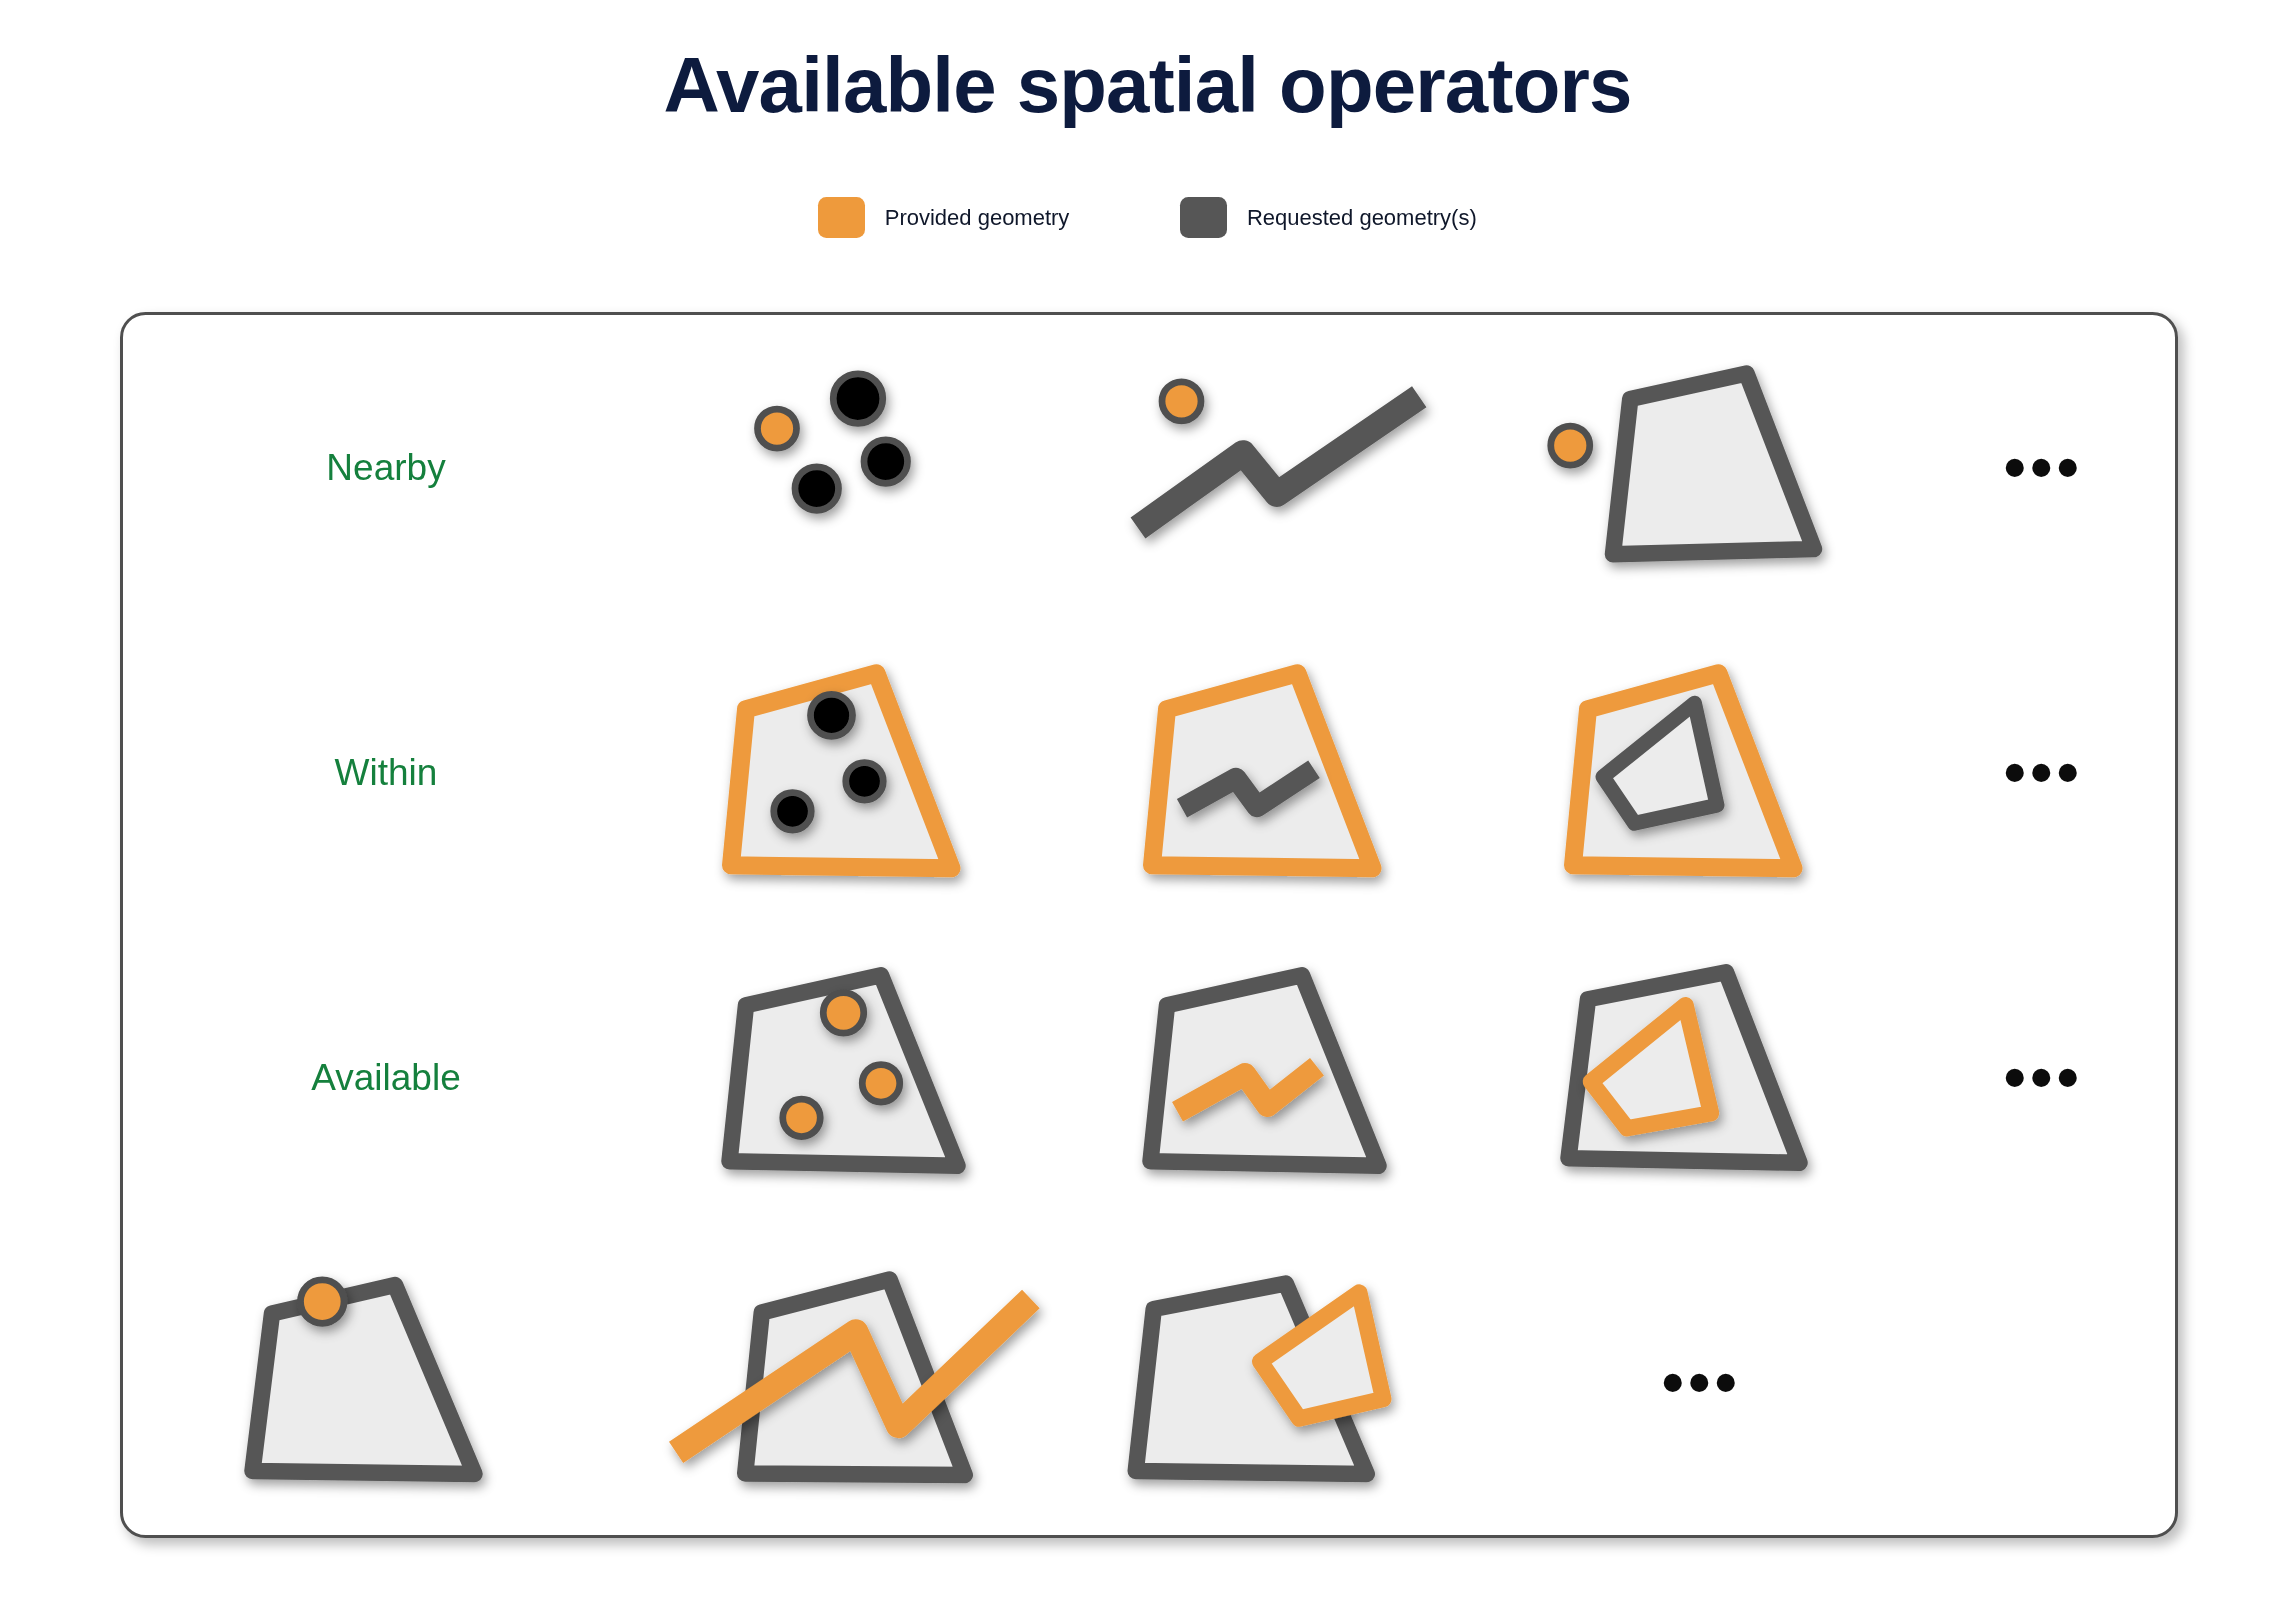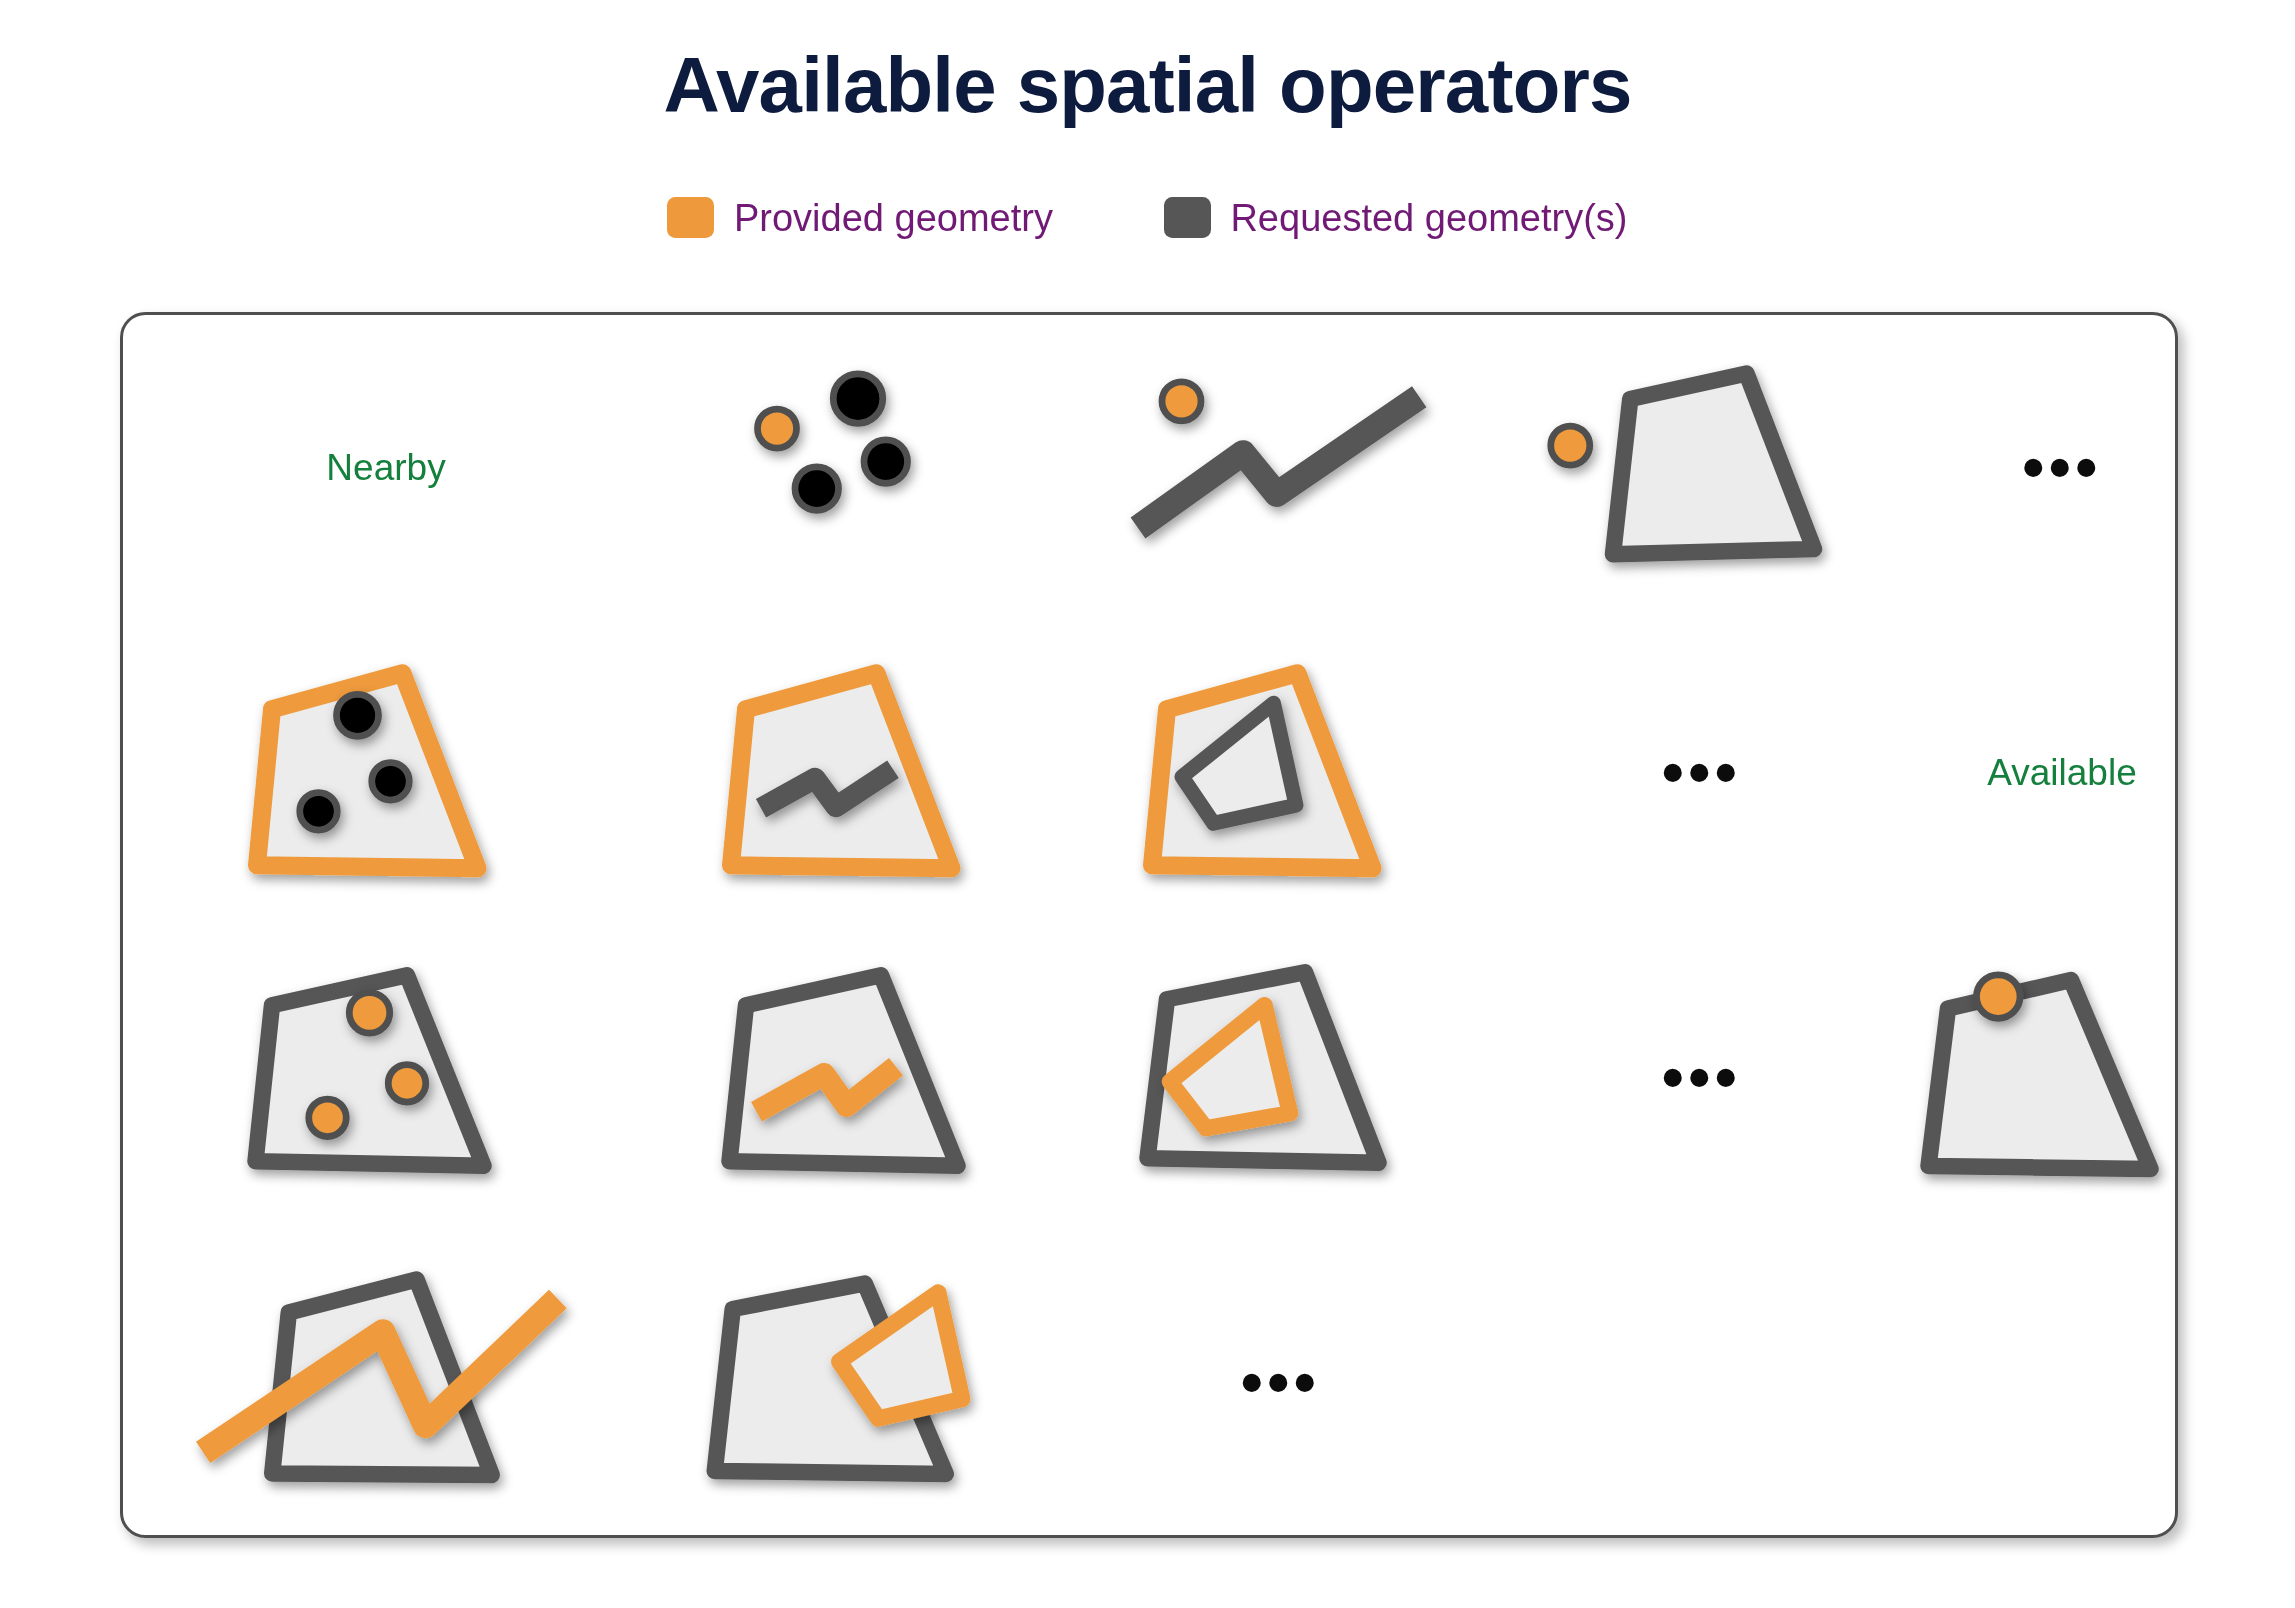"Provided geometry" .legend-label { color: #701a75 -> #0f172a; font-size: 38px -> 22px }
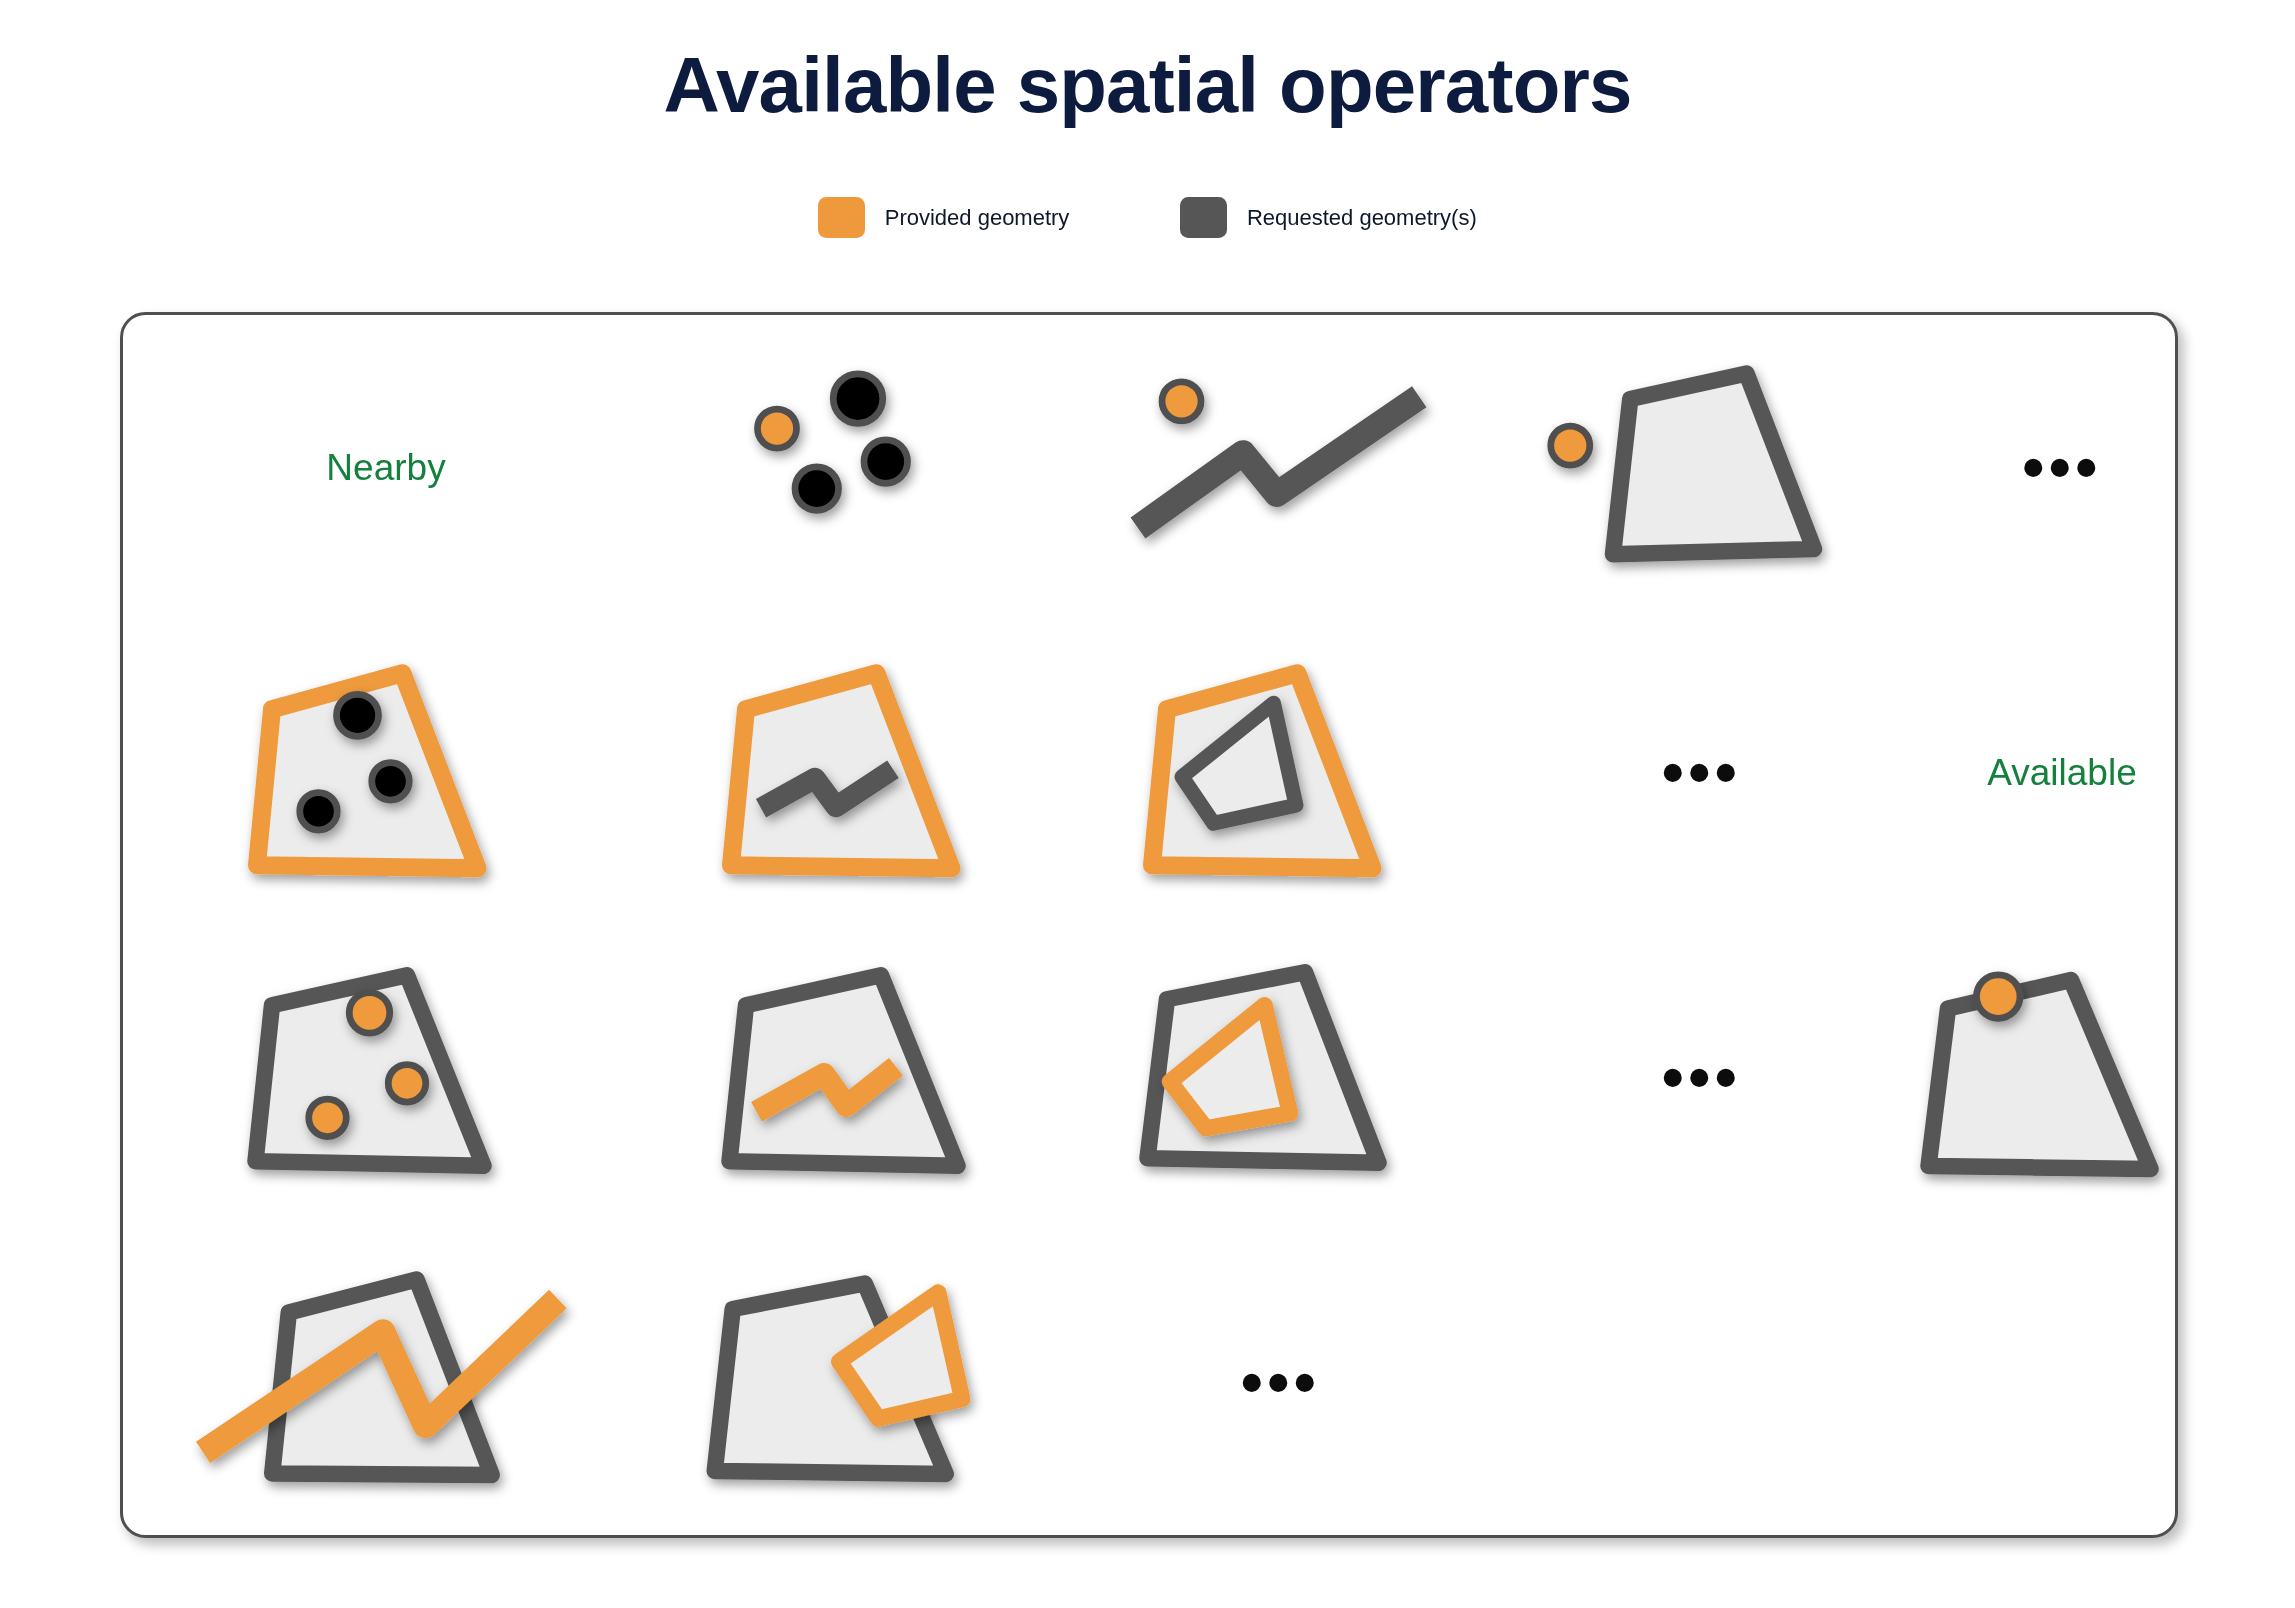"Within" div.row-label { html: none -> <div>Within</div> }
